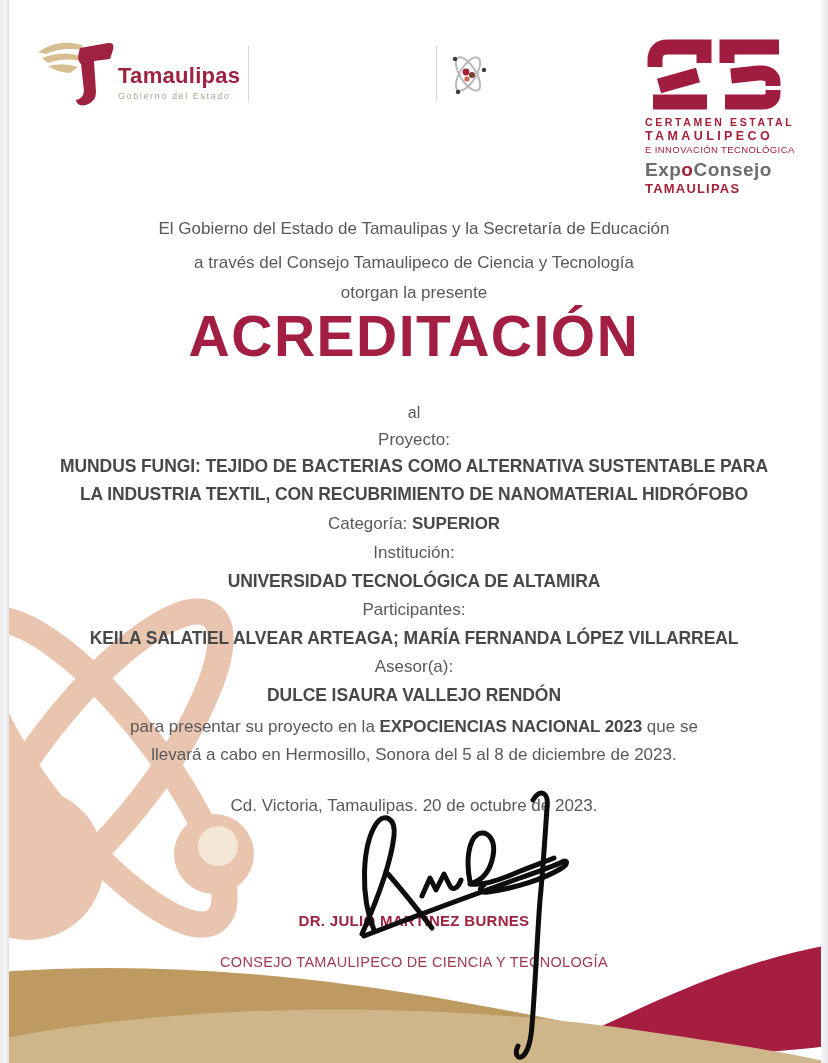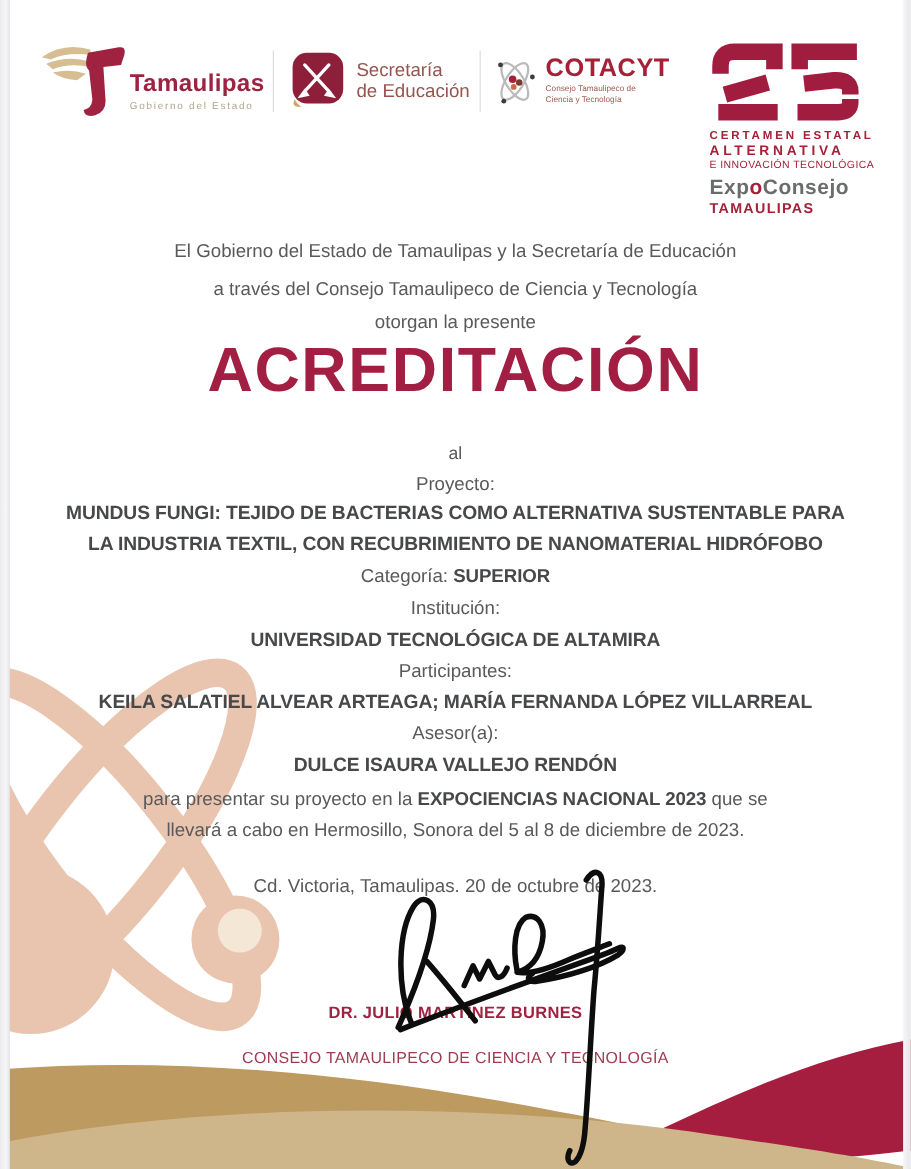"Secretaría" div.logo-se { html: <div> <svg> <path></path> <rect></rect> <g> <path></path> <path></path> </g> </svg> <div> <div>Secretaría</div> <div>de Educación</div> </div> </div> -> none }
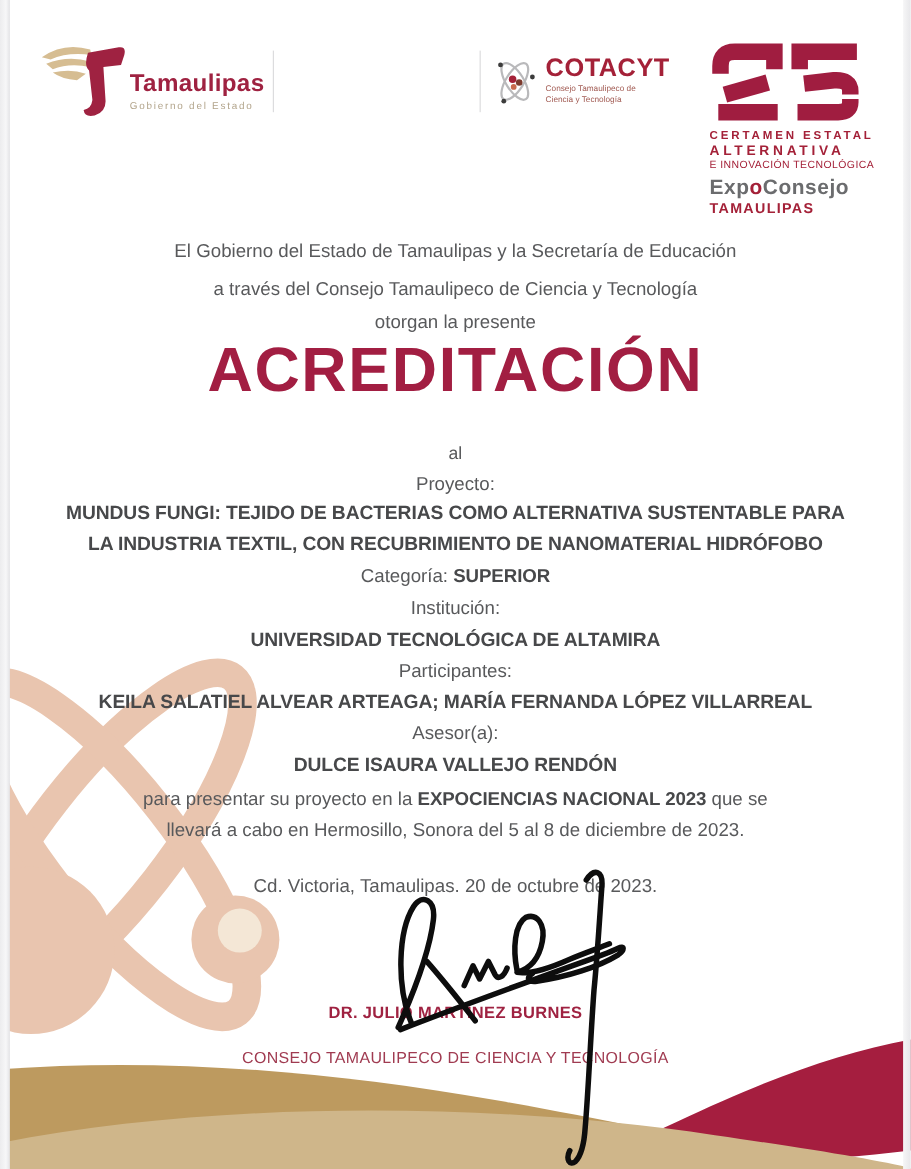"COTACYT" div.cota-words { html: <div> <div>COTACYT</div> <div> <div>Consejo Tamaulipeco de</div> <div>Ciencia y Tecnología</div> </div> </div> -> none }
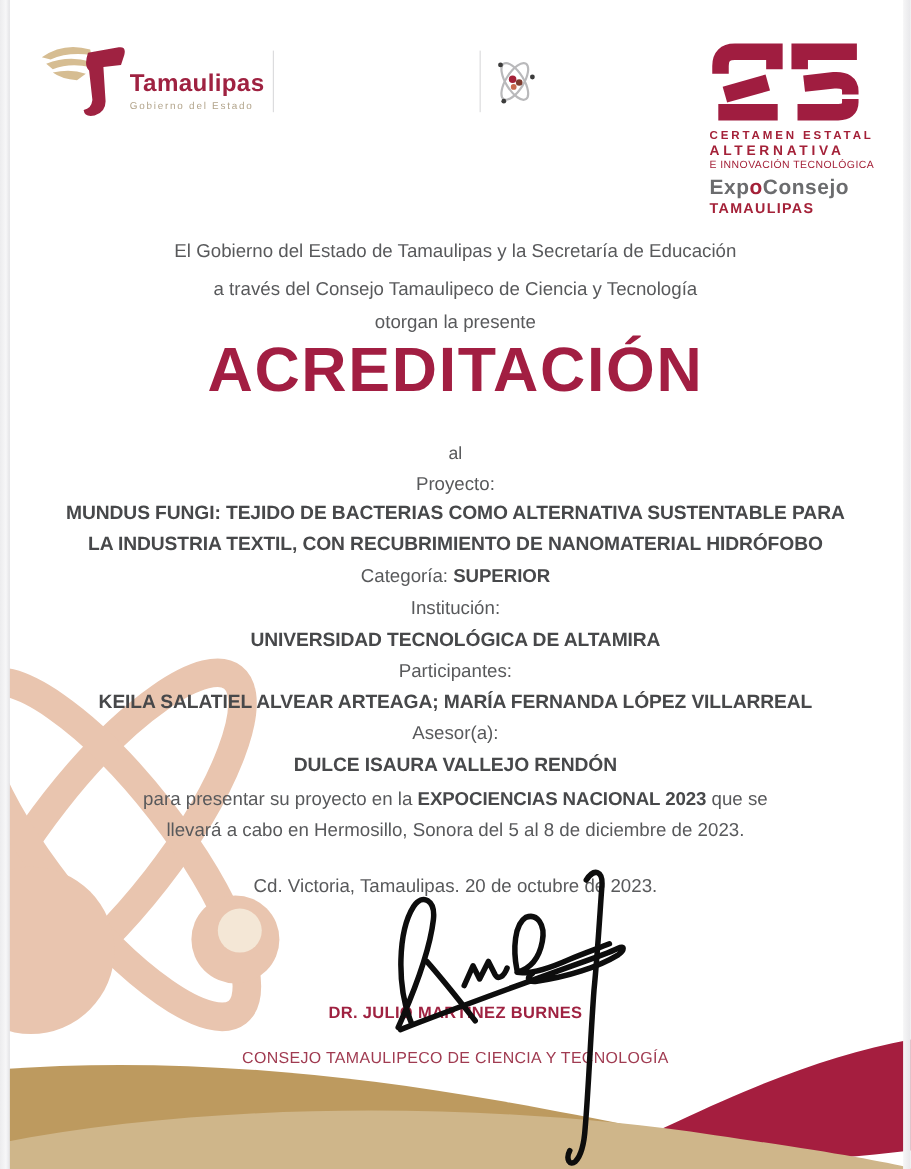"ALTERNATIVA" div.l2 { text: ALTERNATIVA -> TAMAULIPECO }
